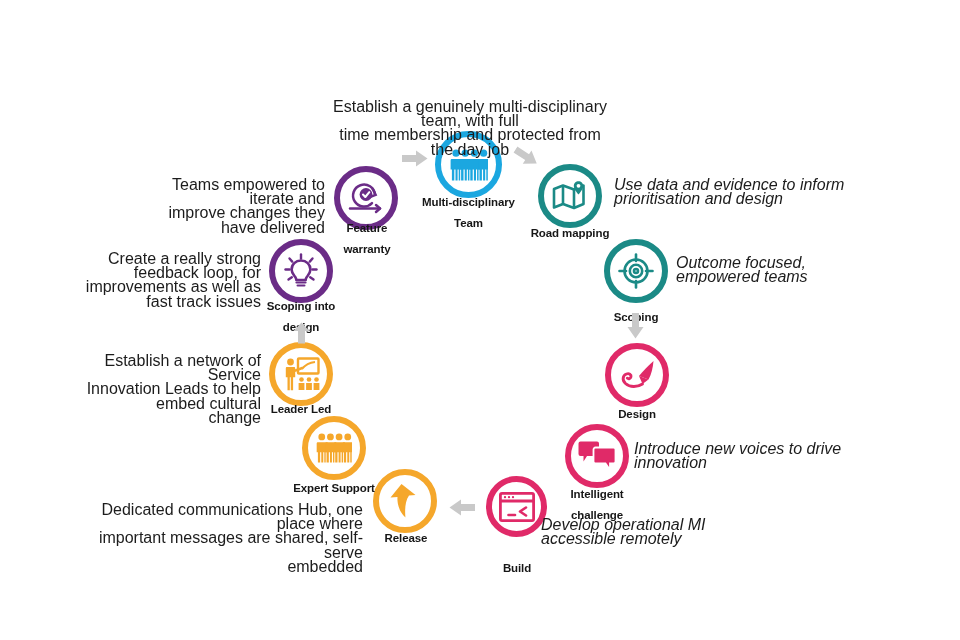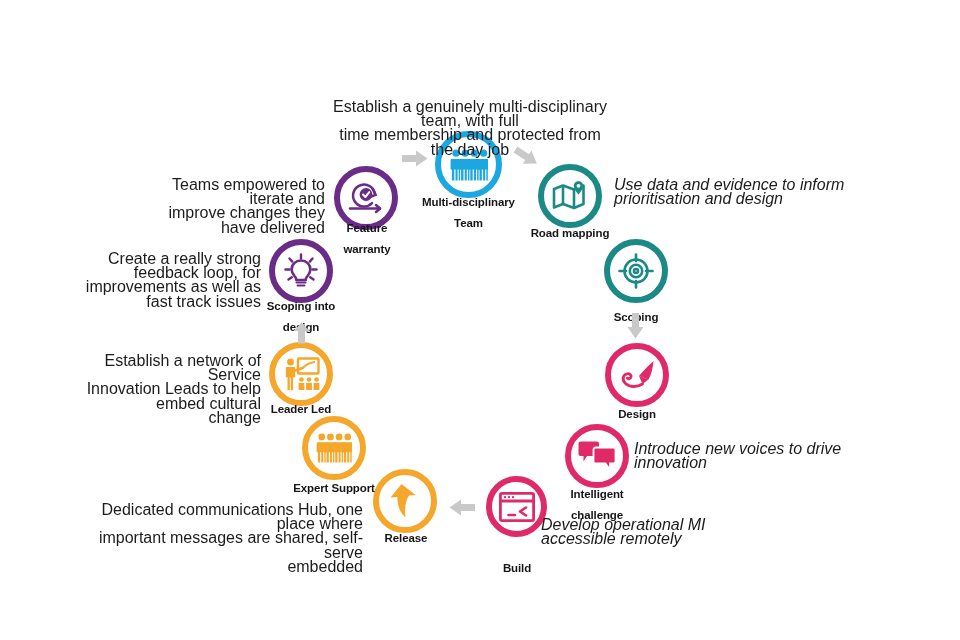"Outcome focused," div.desc { html: none -> <div>Outcome focused, empowered teams</div> }
